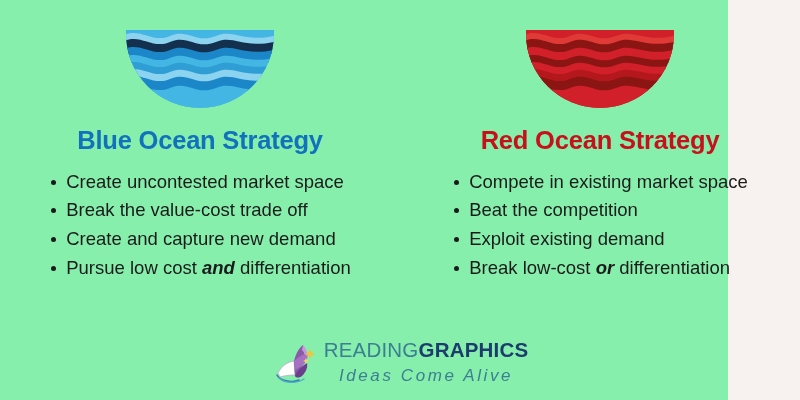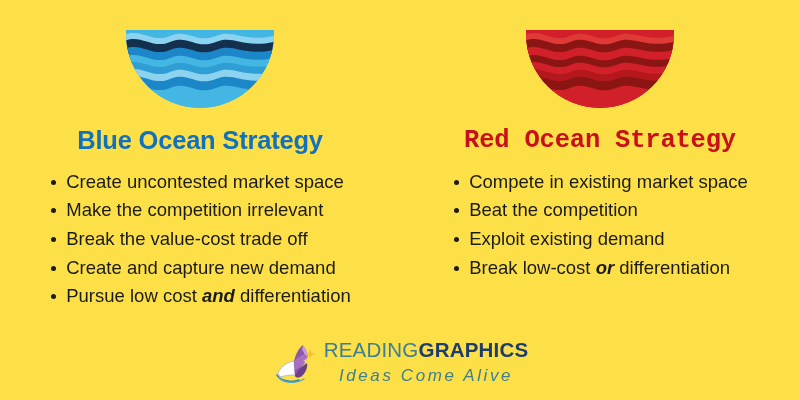"Blue Ocean Strategy" .infographic { background: #fde047 -> #86efac; width: 800px -> 728px }
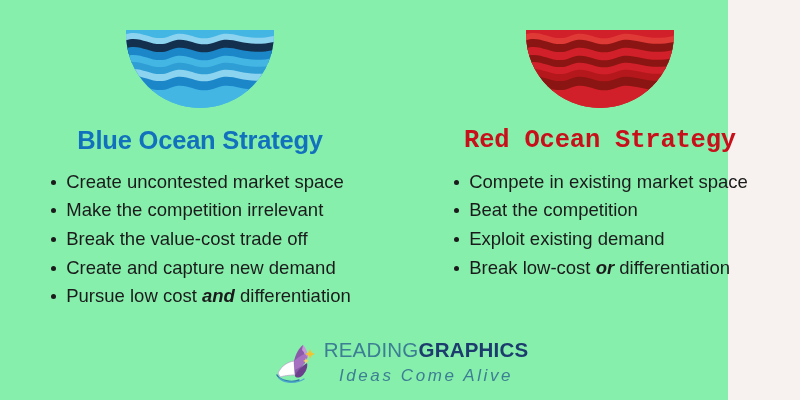"Red Ocean Strategy" .col-title.red { font-family: Liberation Mono, monospace -> none }
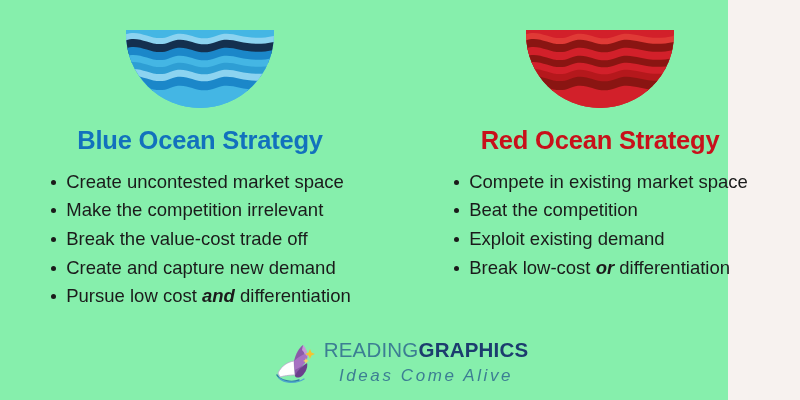"Make the competition irrelevant" li { html: <li><span>Make the competition irrelevant</span></li> -> none }
